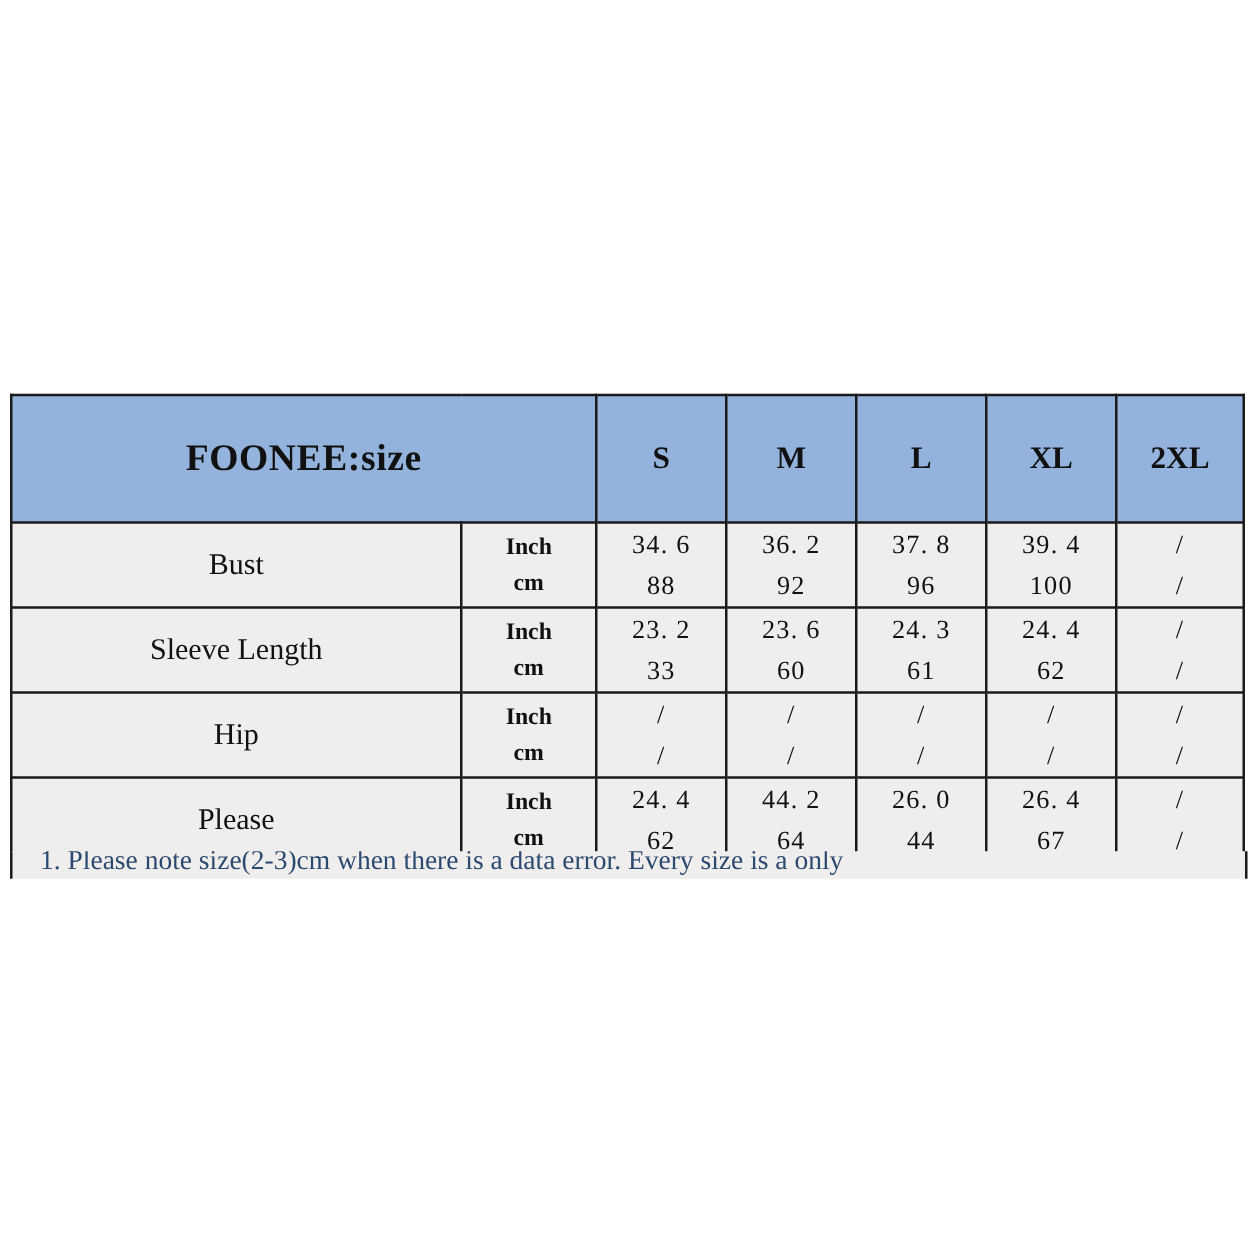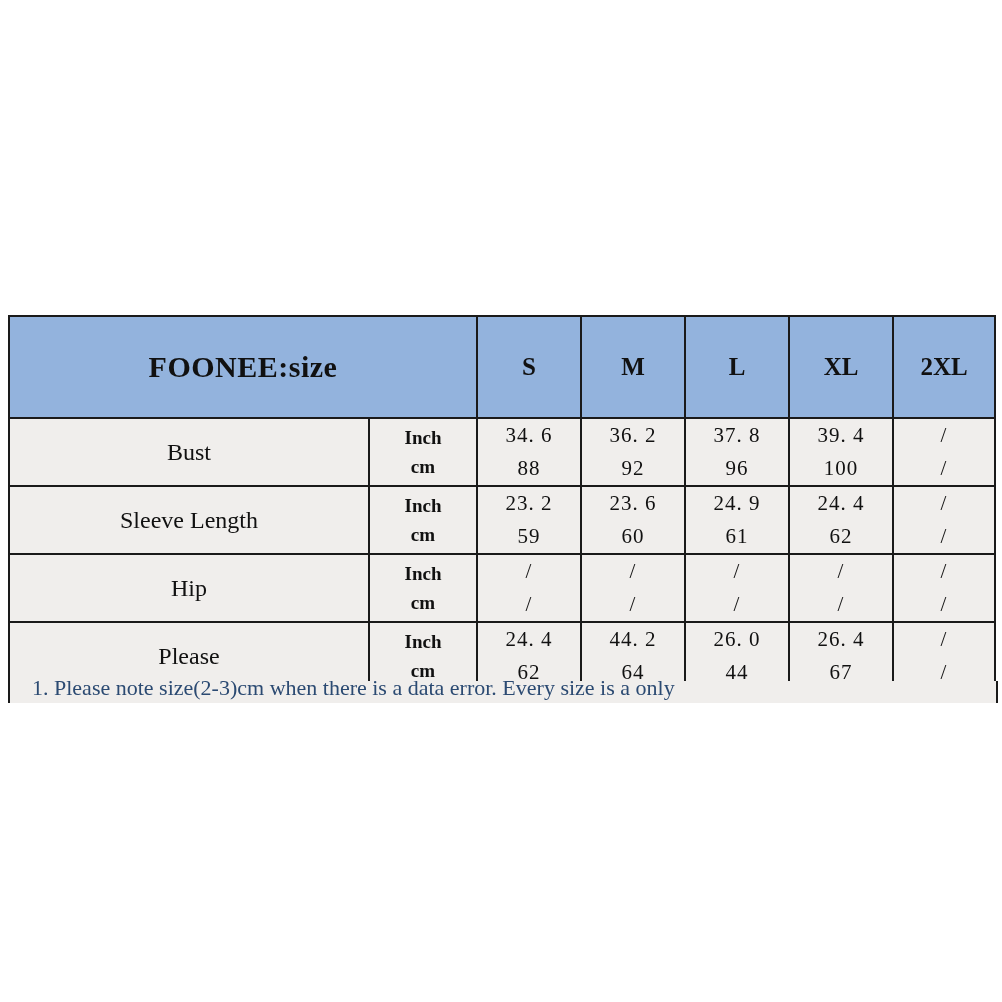"24. 9" span { text: 9 -> 3 }
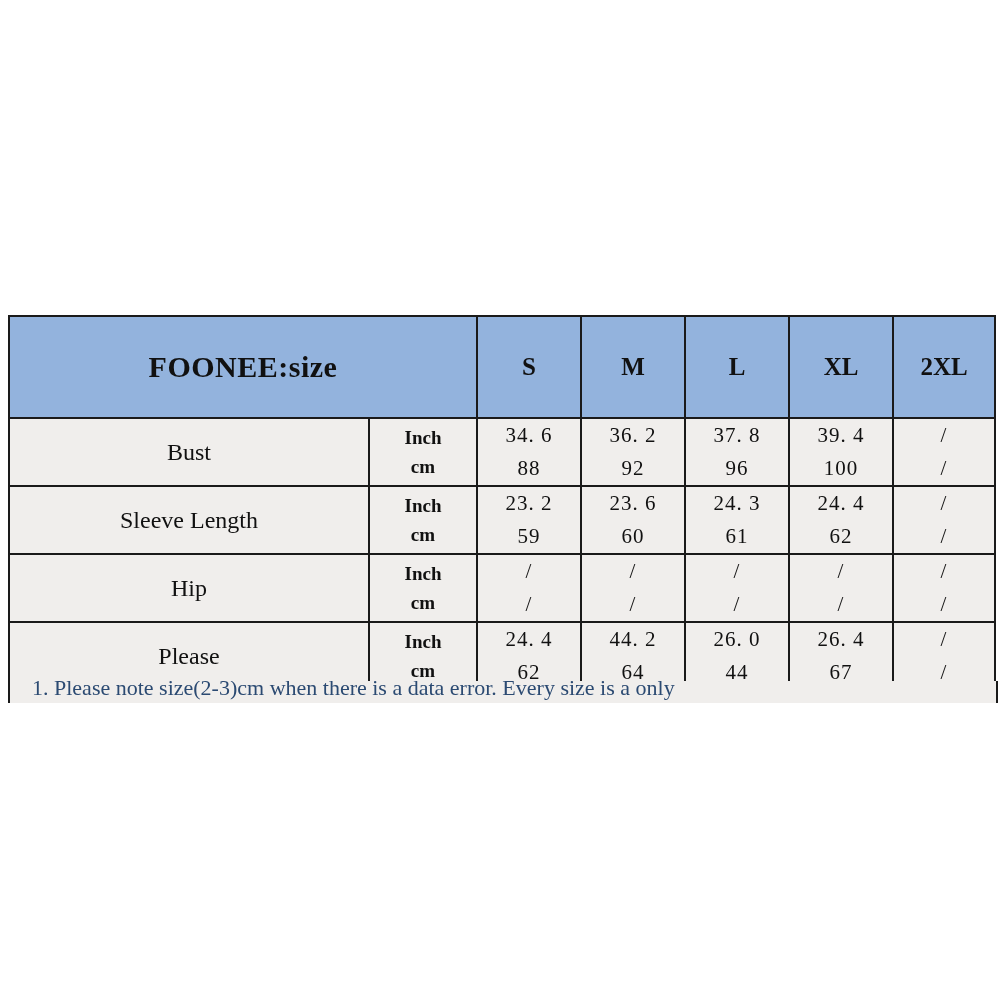"59" span { text: 59 -> 33 }
